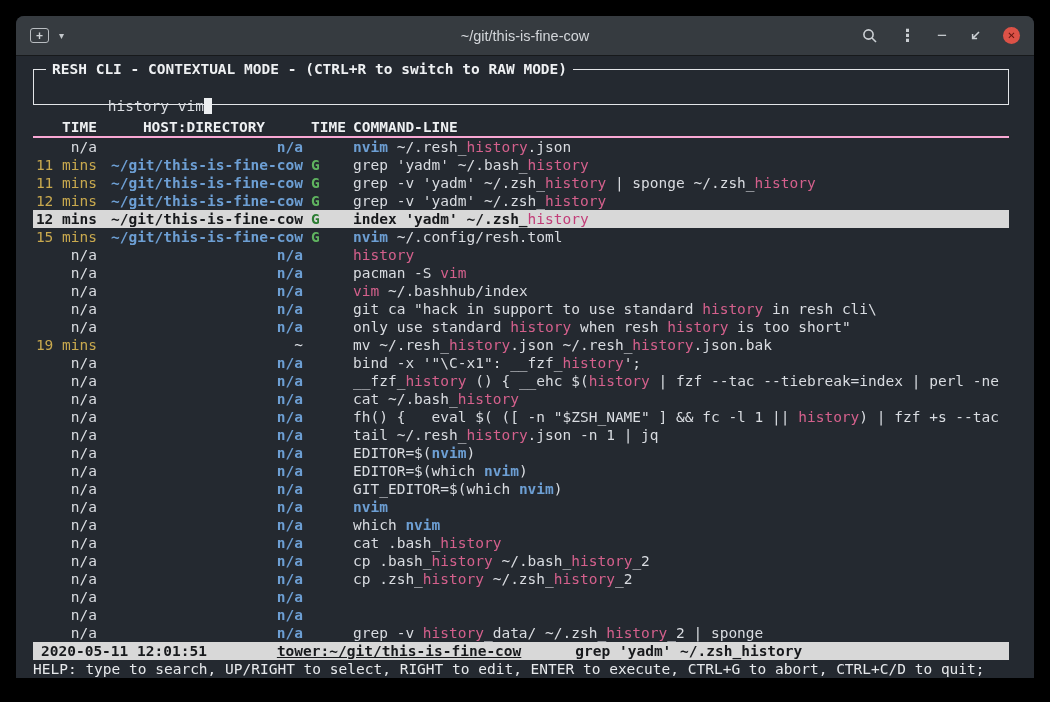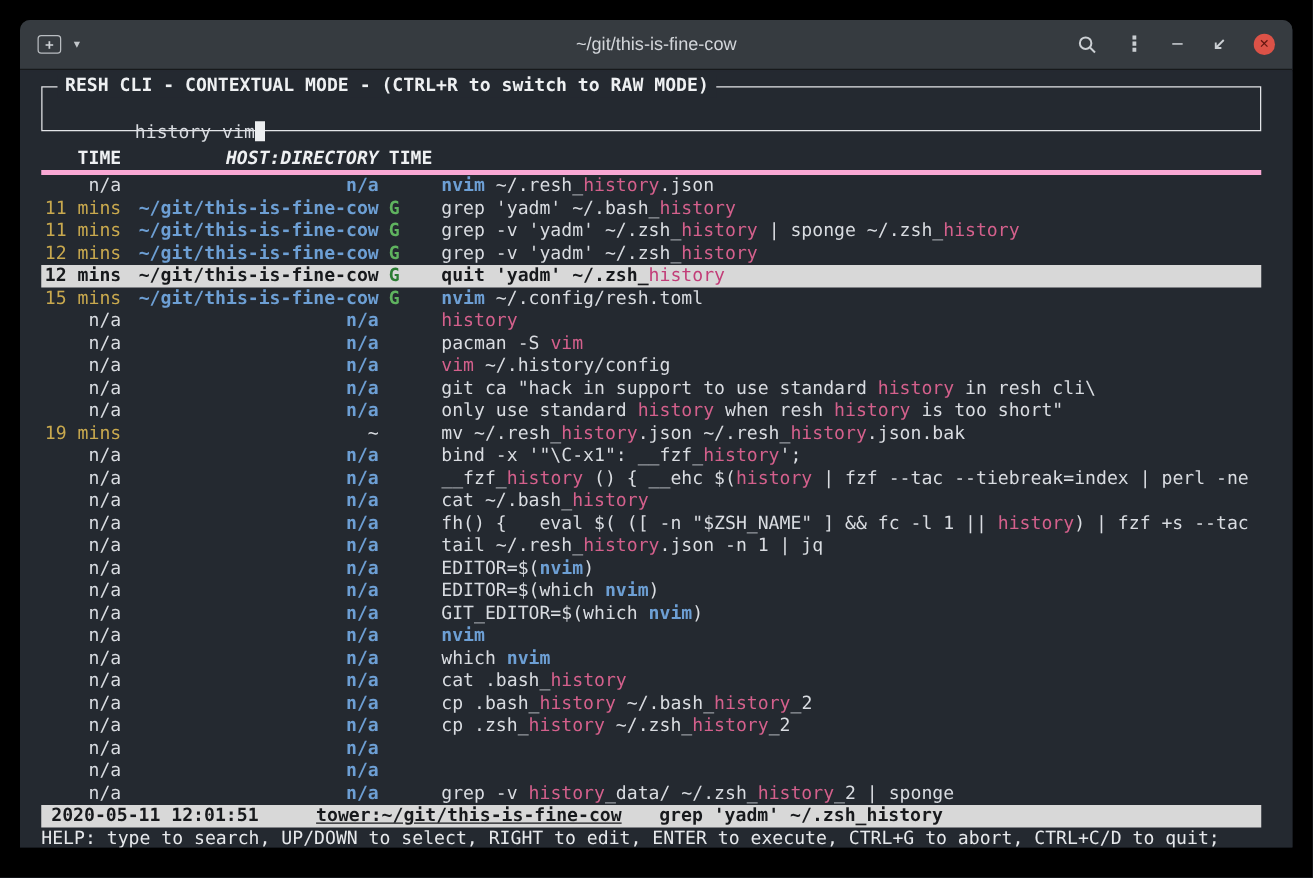"TIME" .header-row { border-bottom: 4px solid #f9a8d4 -> 2px solid #f9a8d4 }
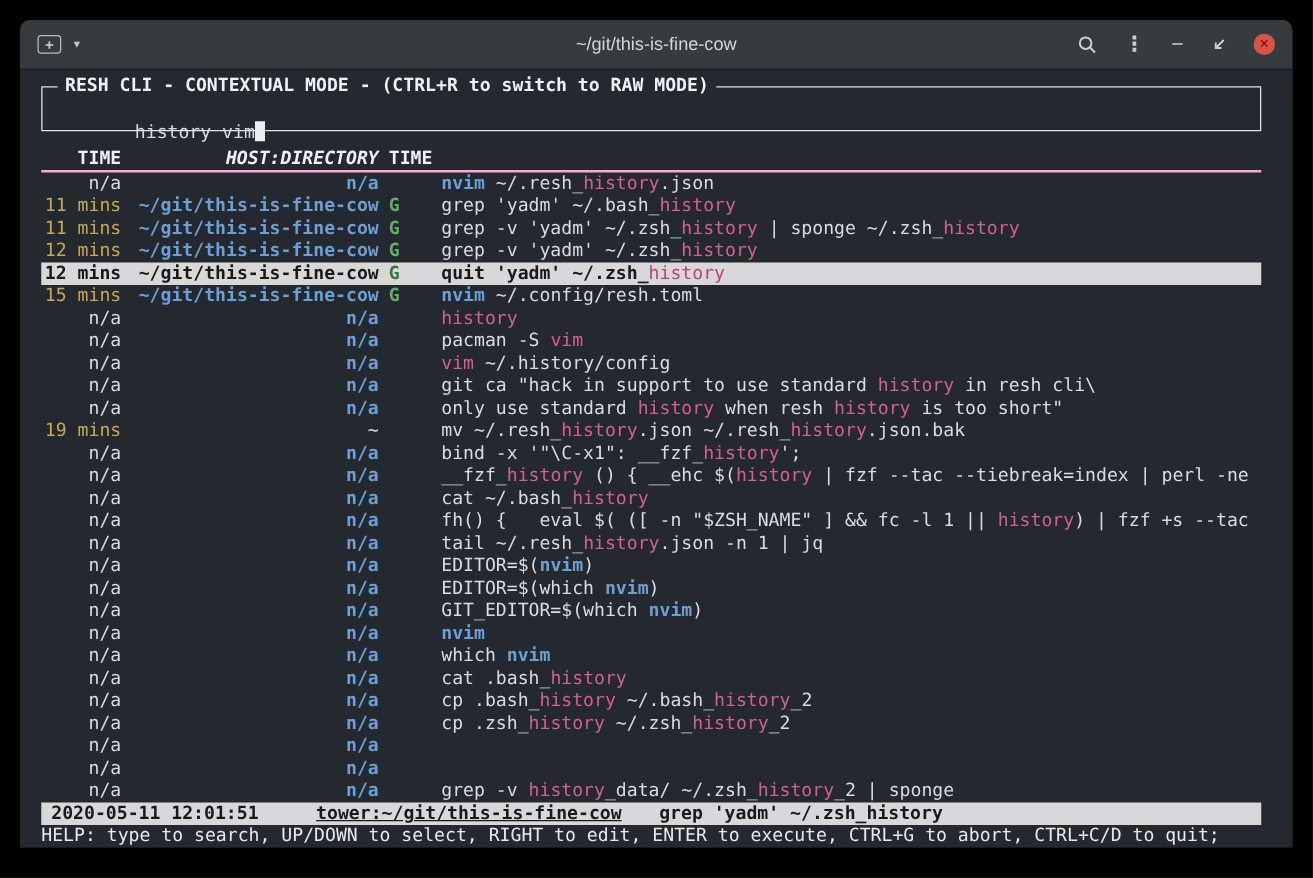"HOST:" .header-host { font-style: italic -> none; justify-content: flex-end -> center }
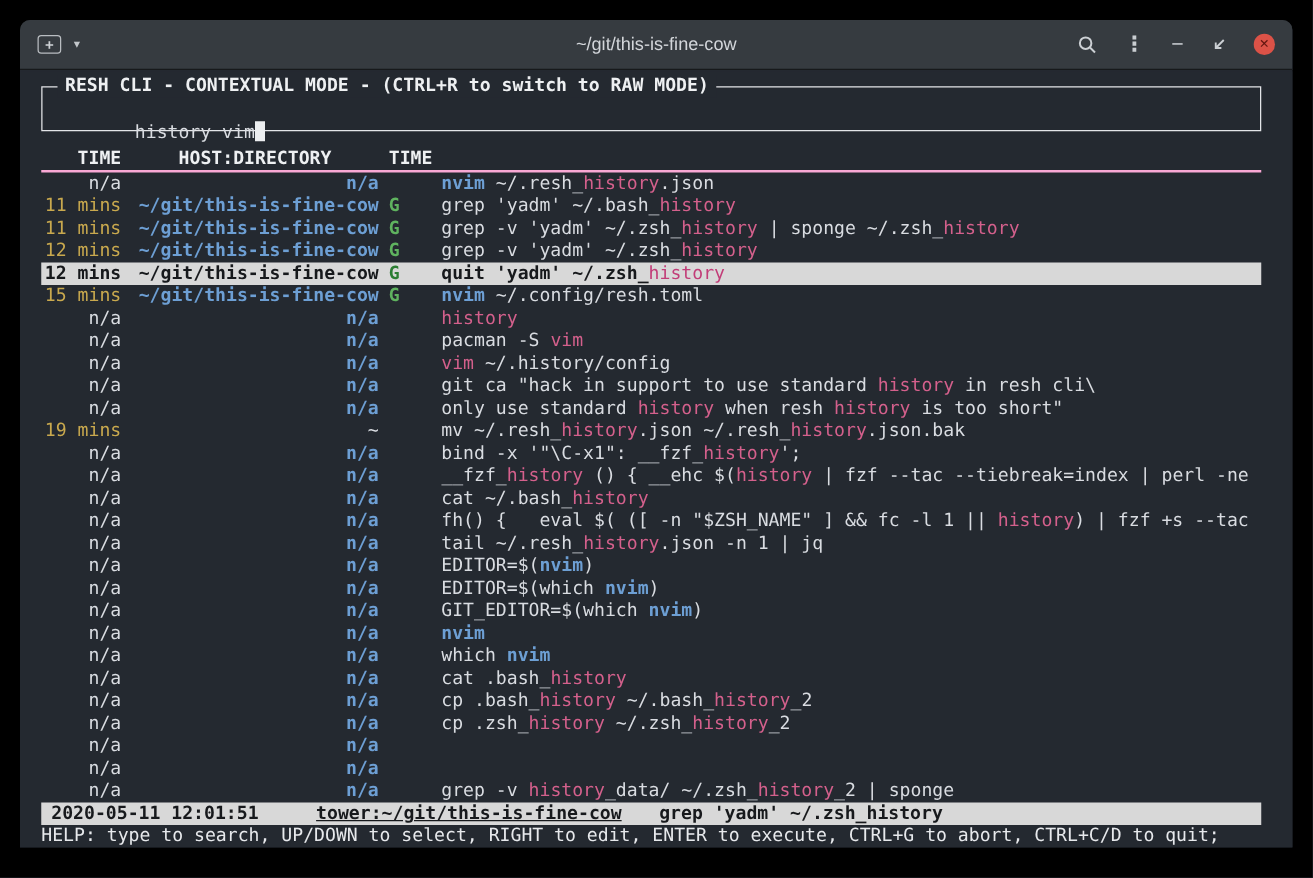"COMMAND-LINE" span.cell-cmd { html: none -> <span>COMMAND-LINE</span> }
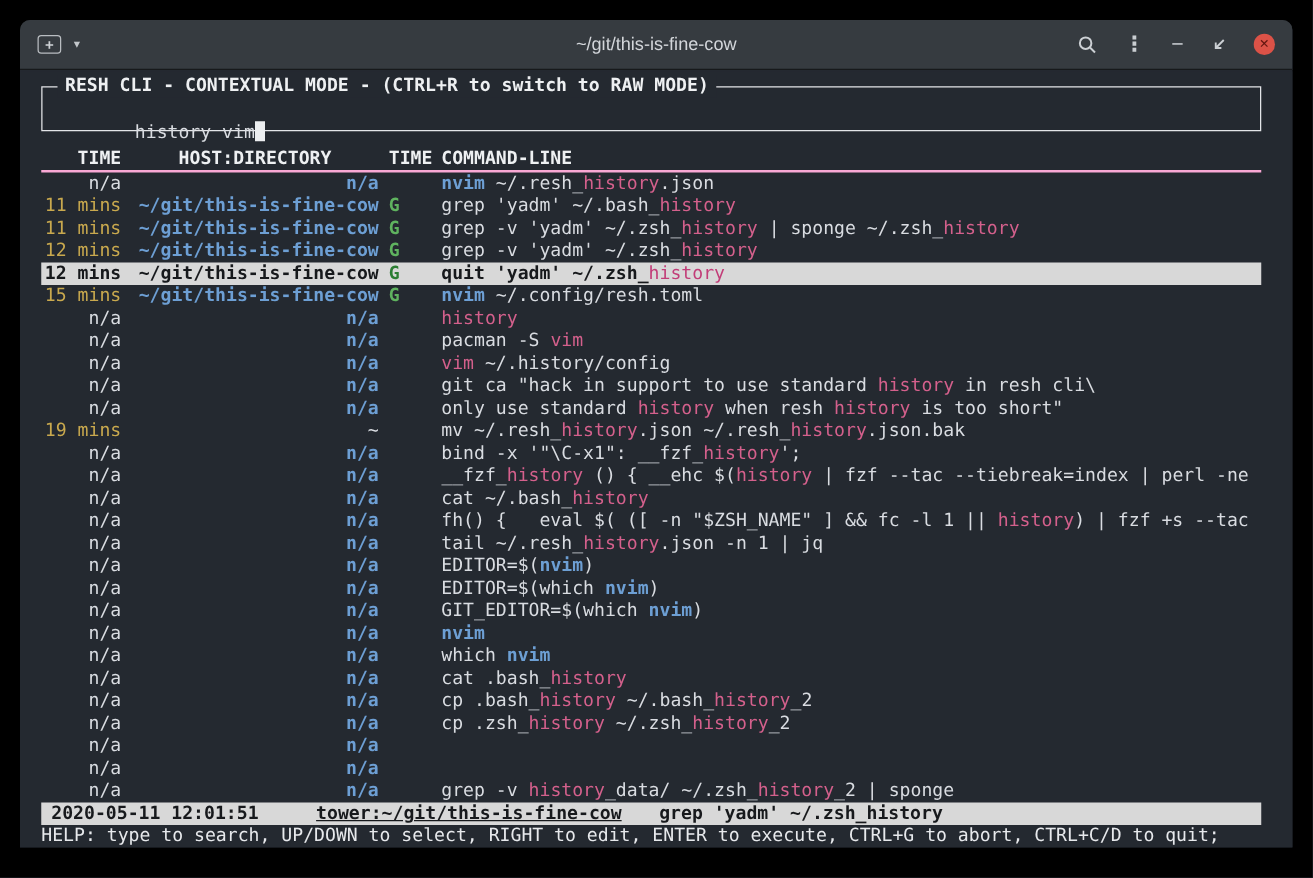"quit 'yadm' ~/.zsh_" span { text: quit -> index }
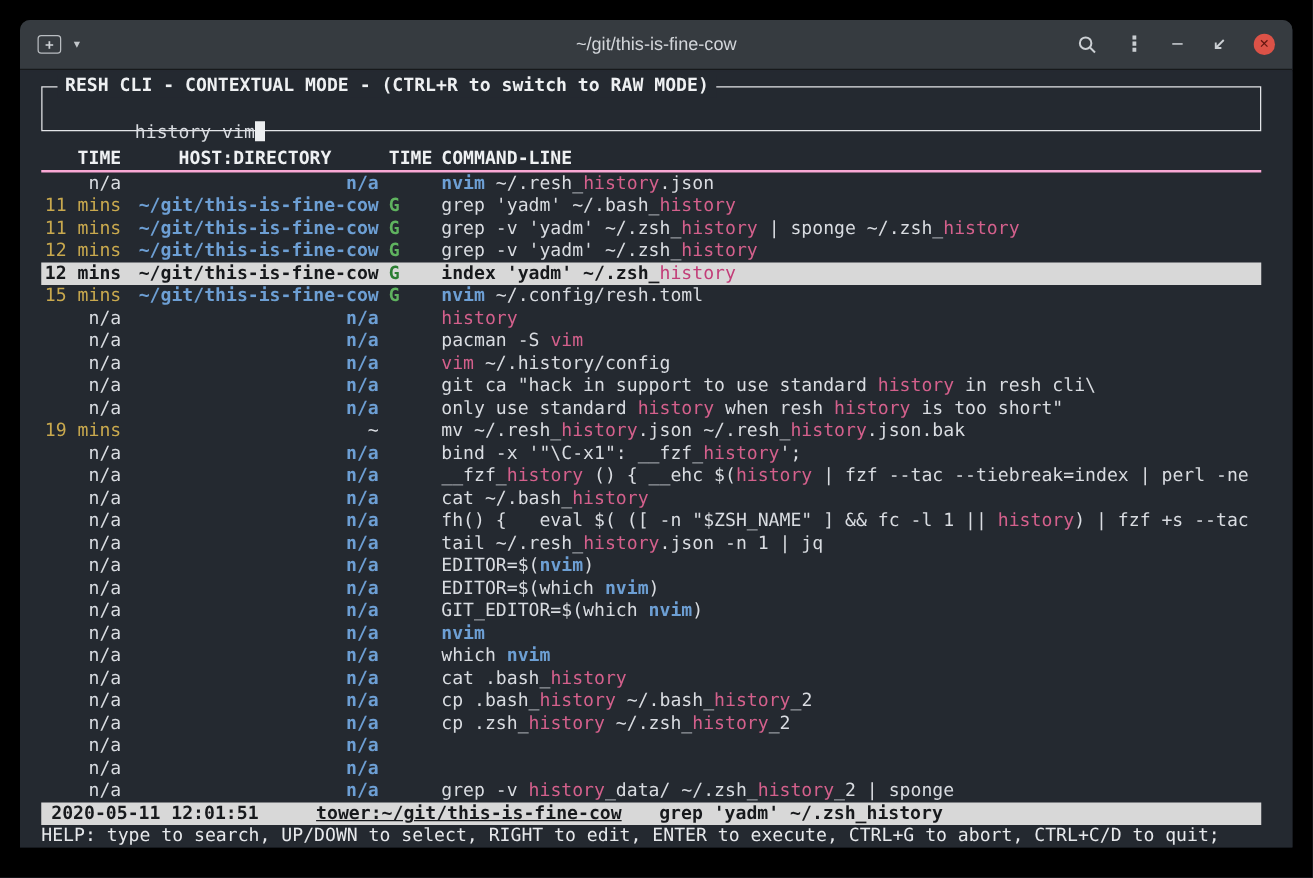"~/.history/config" span { text: /.history/config -> /.bashhub/index }
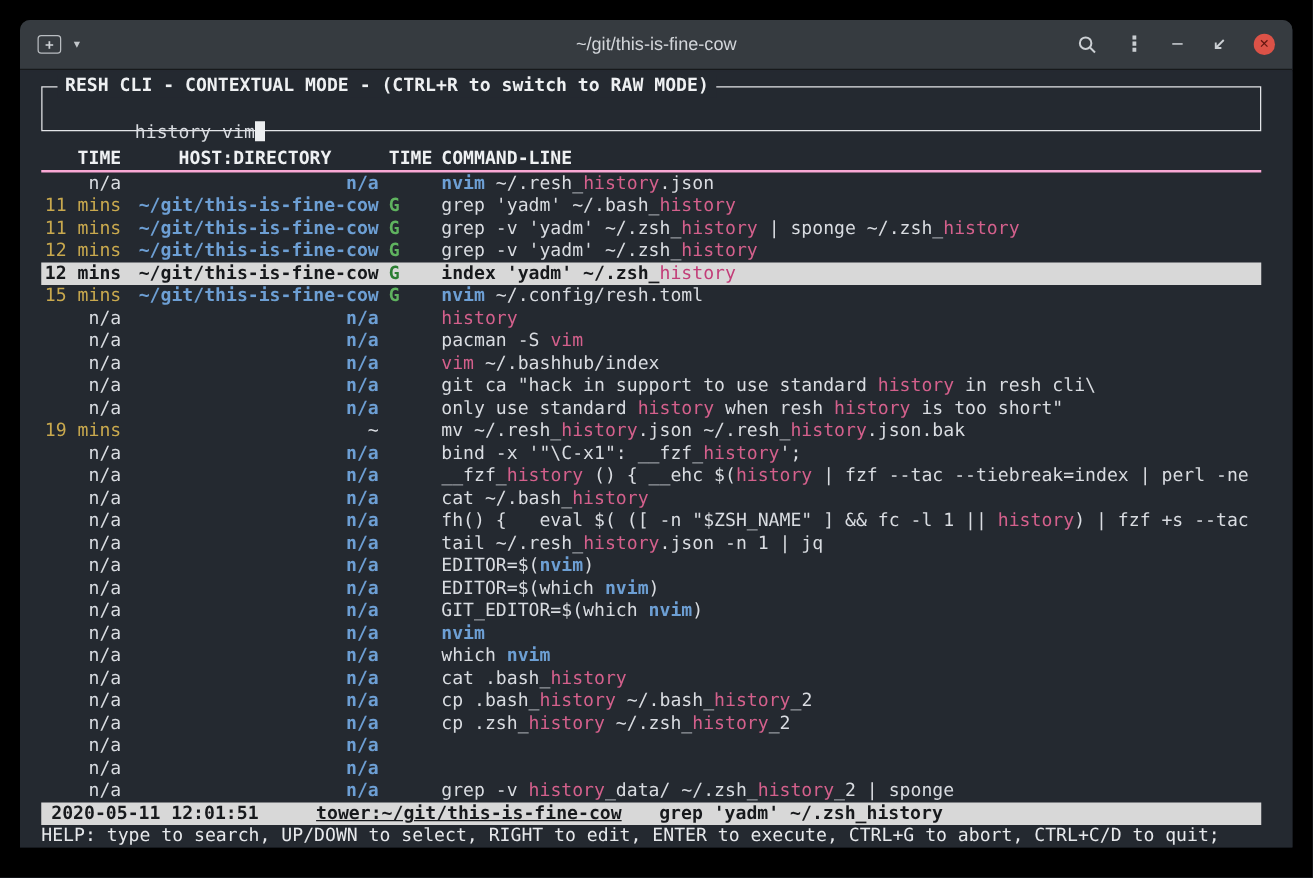"2020-05-11 12:01:51" .status-bar { gap: none -> 24px }
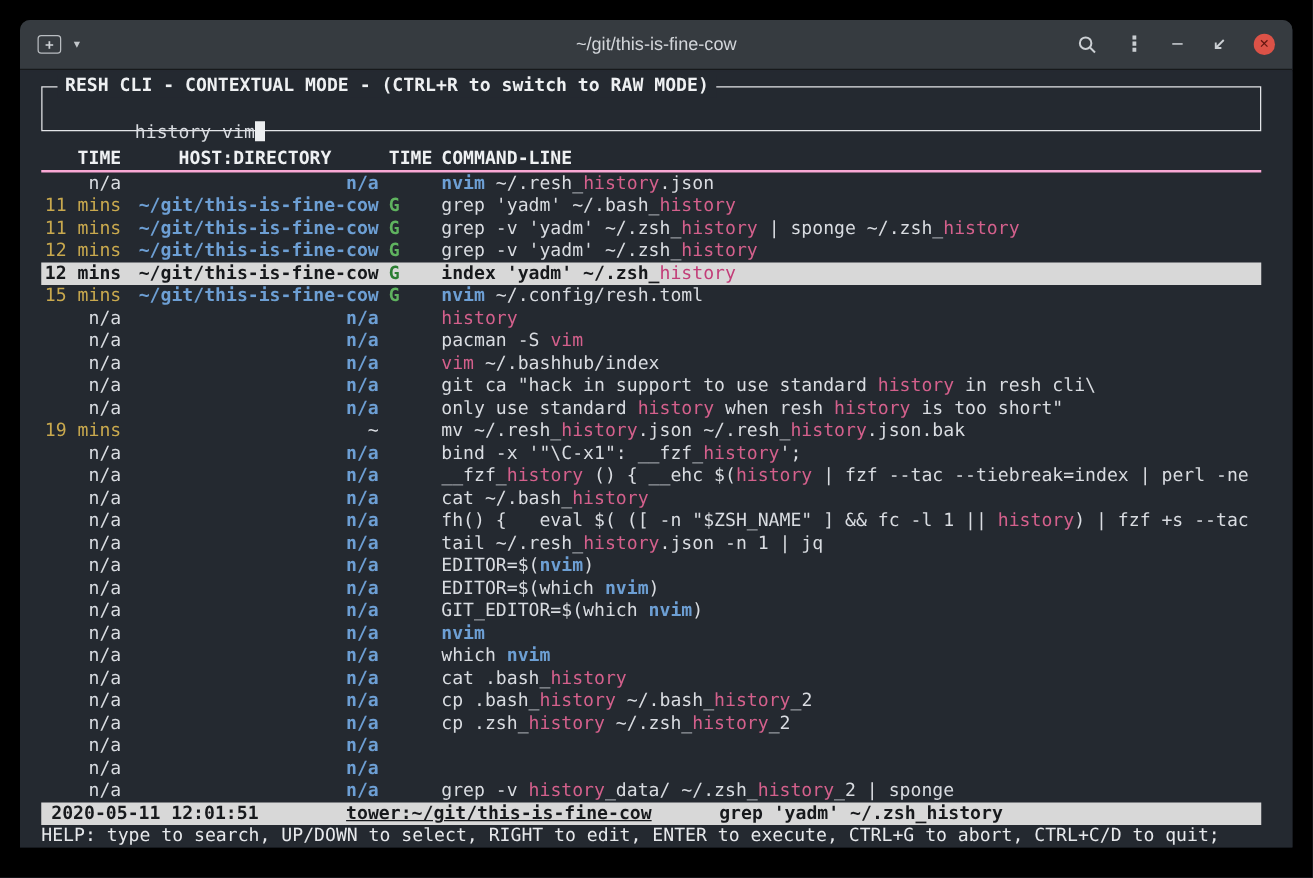"HELP: type to search, UP/DOWN" div.help-line { text: UP/DOWN -> UP/RIGHT }
